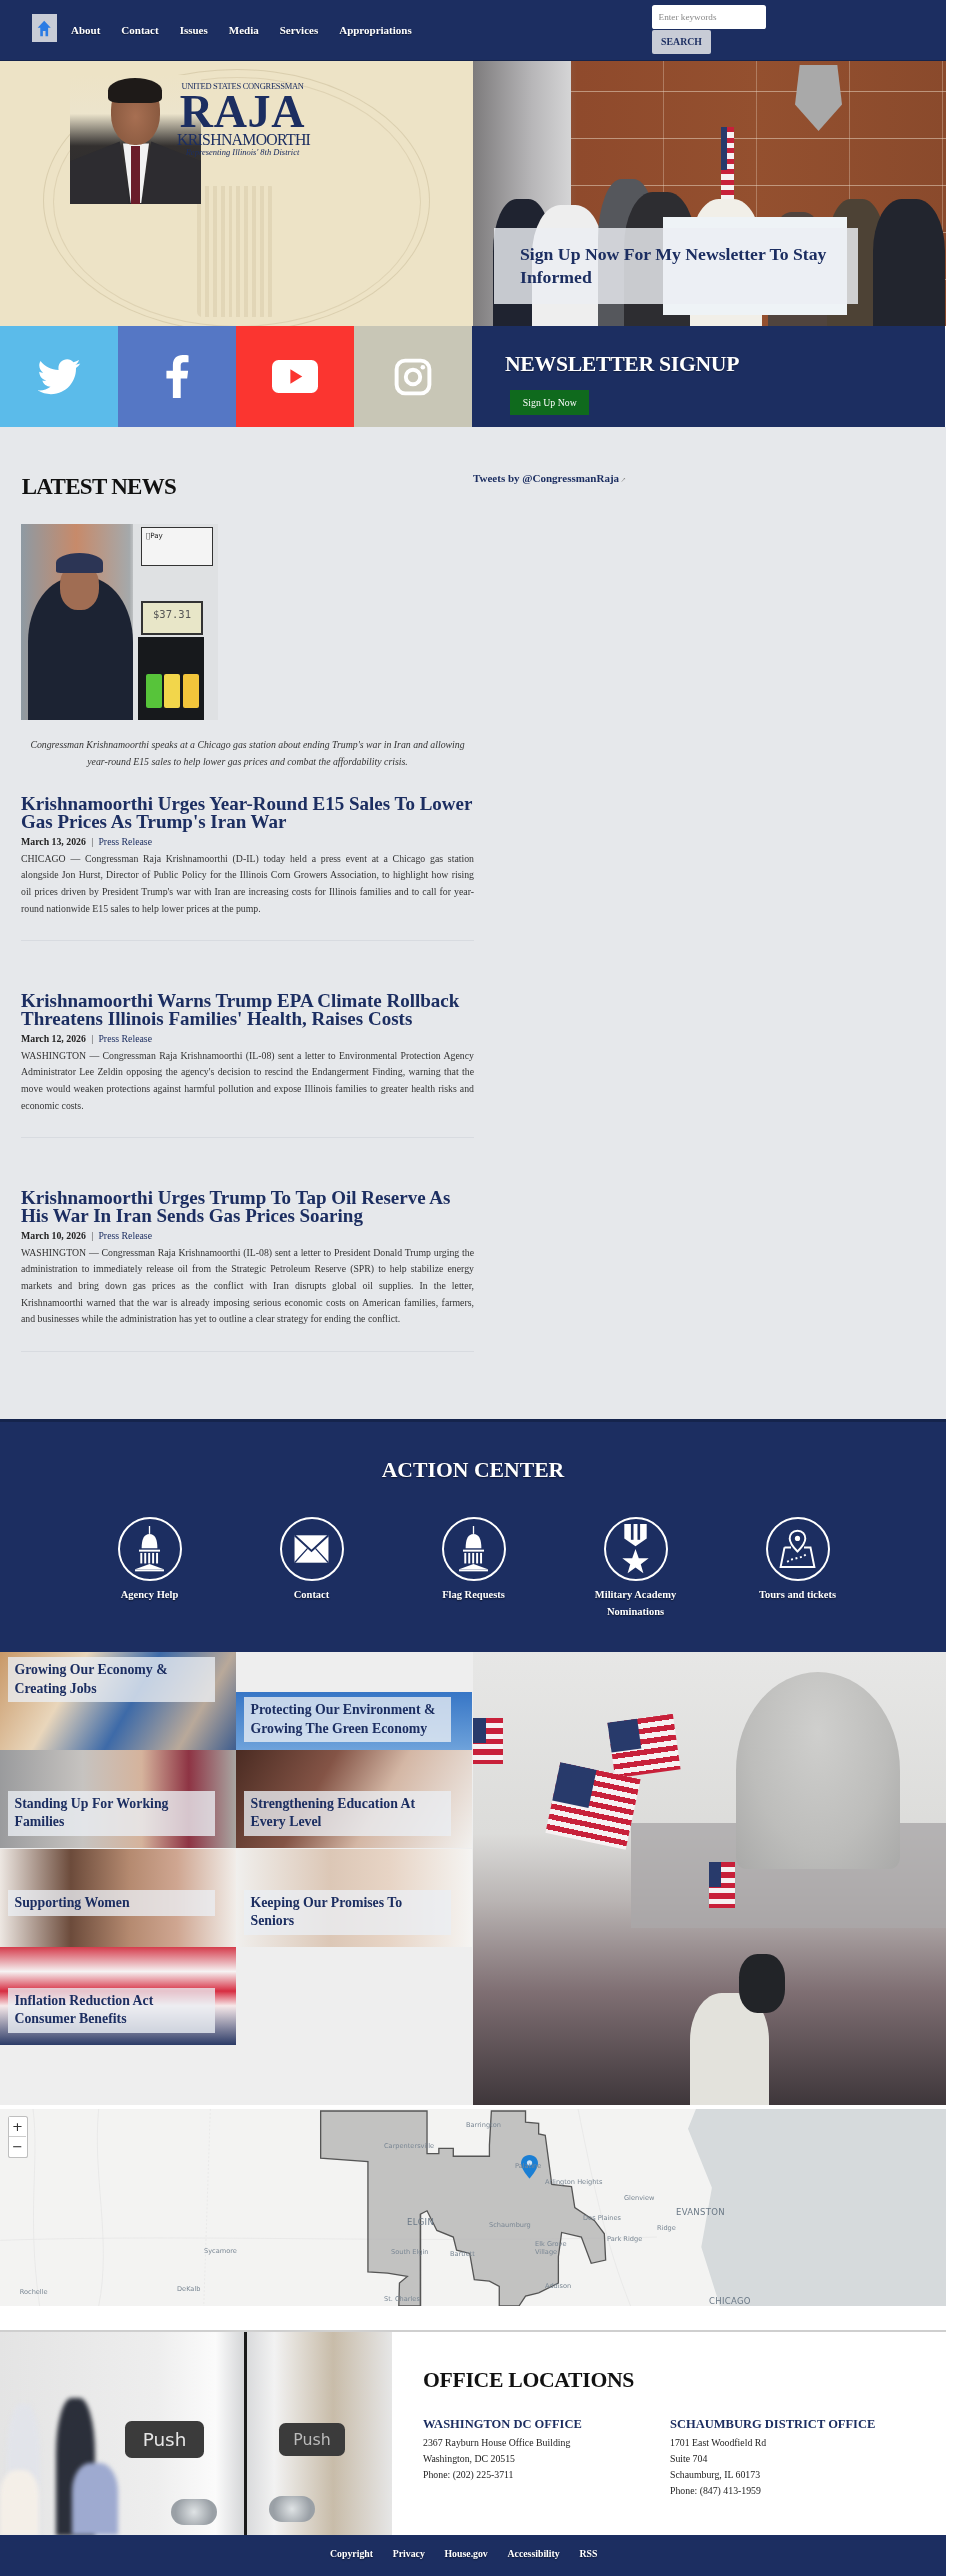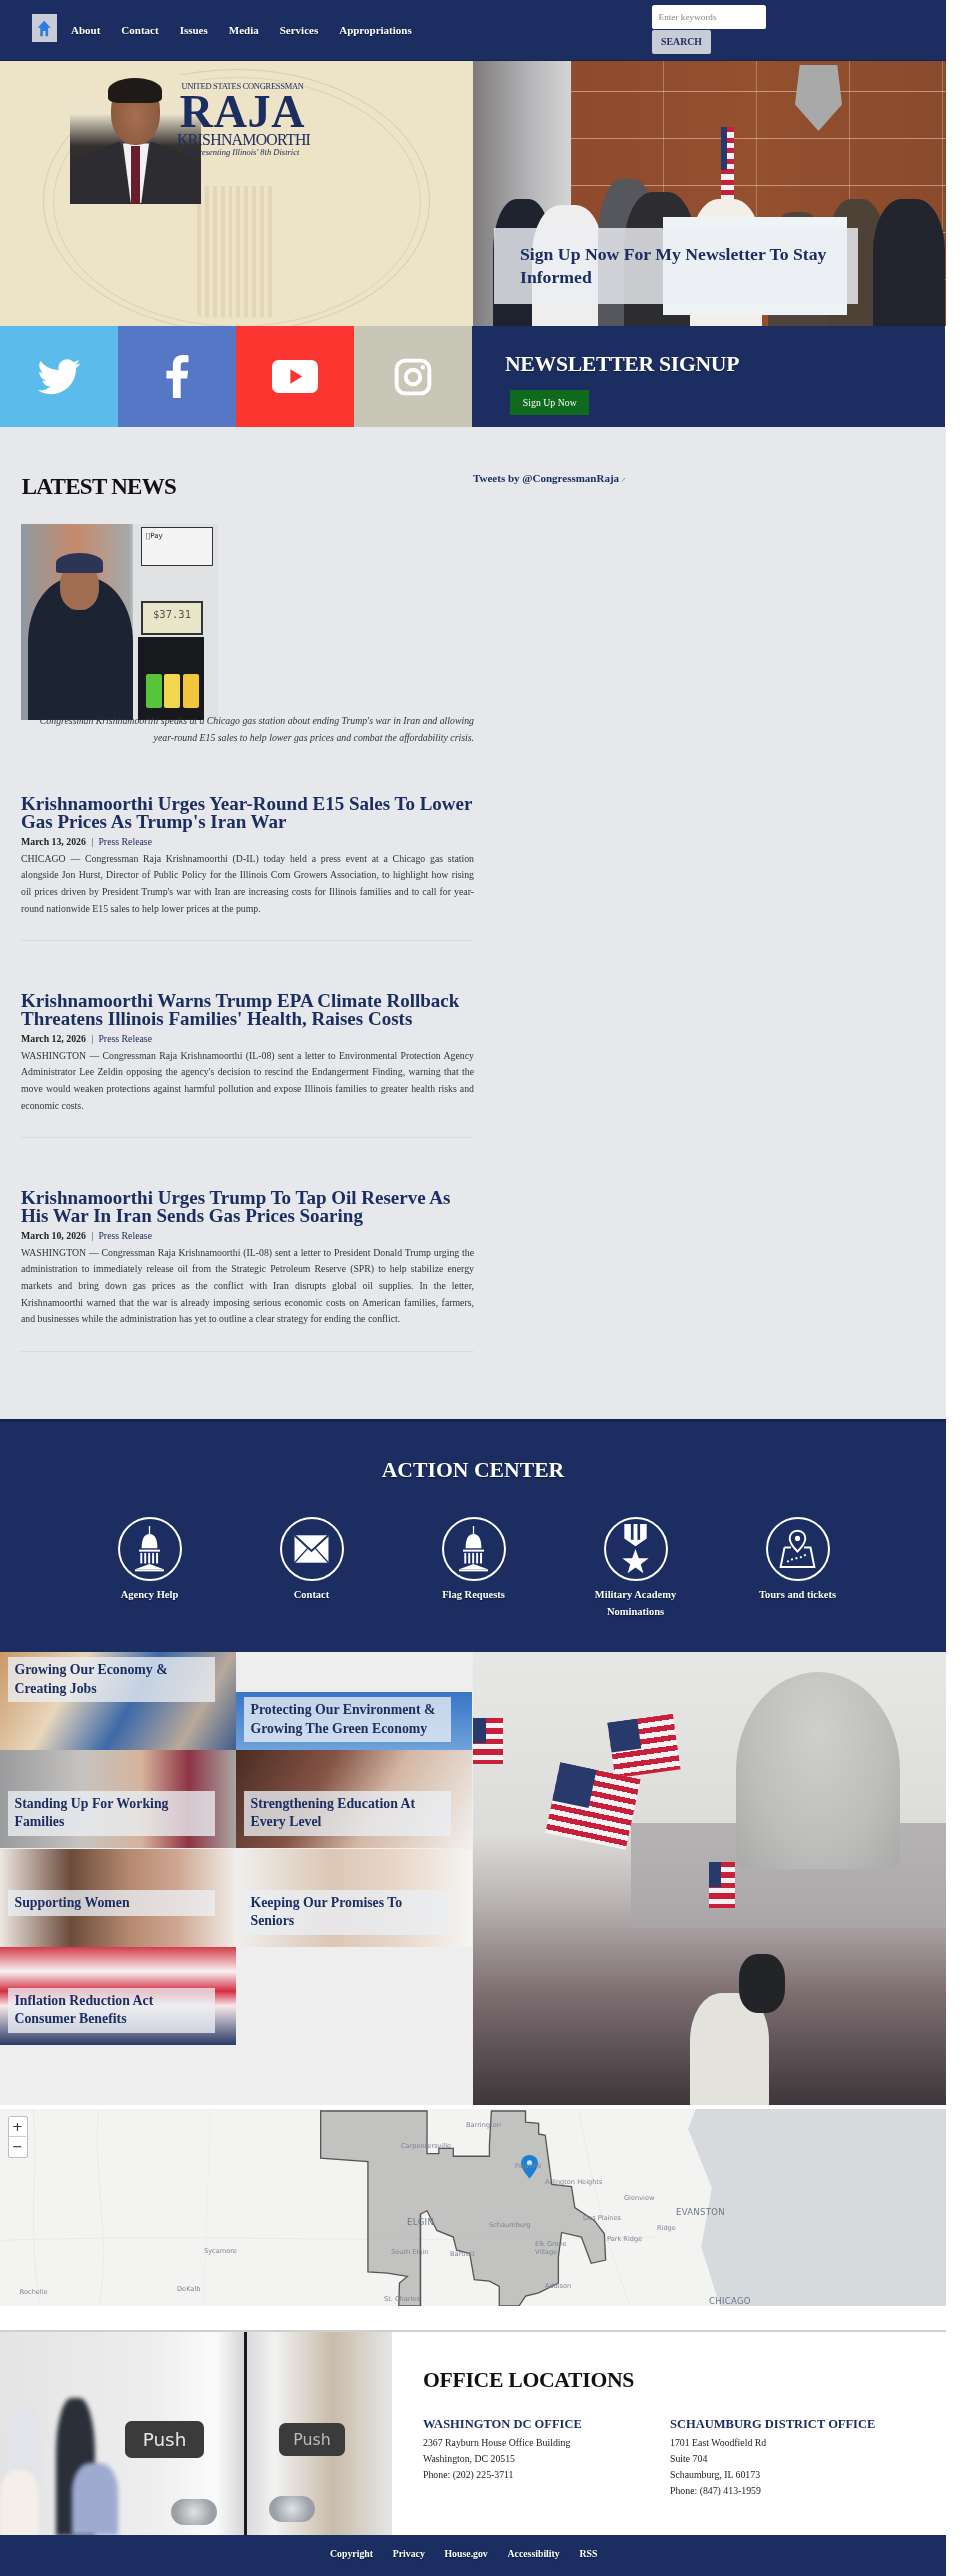"Congressman Krishnamoorthi speaks at a" .caption { text-align: right -> center; top: 285px -> 309px }
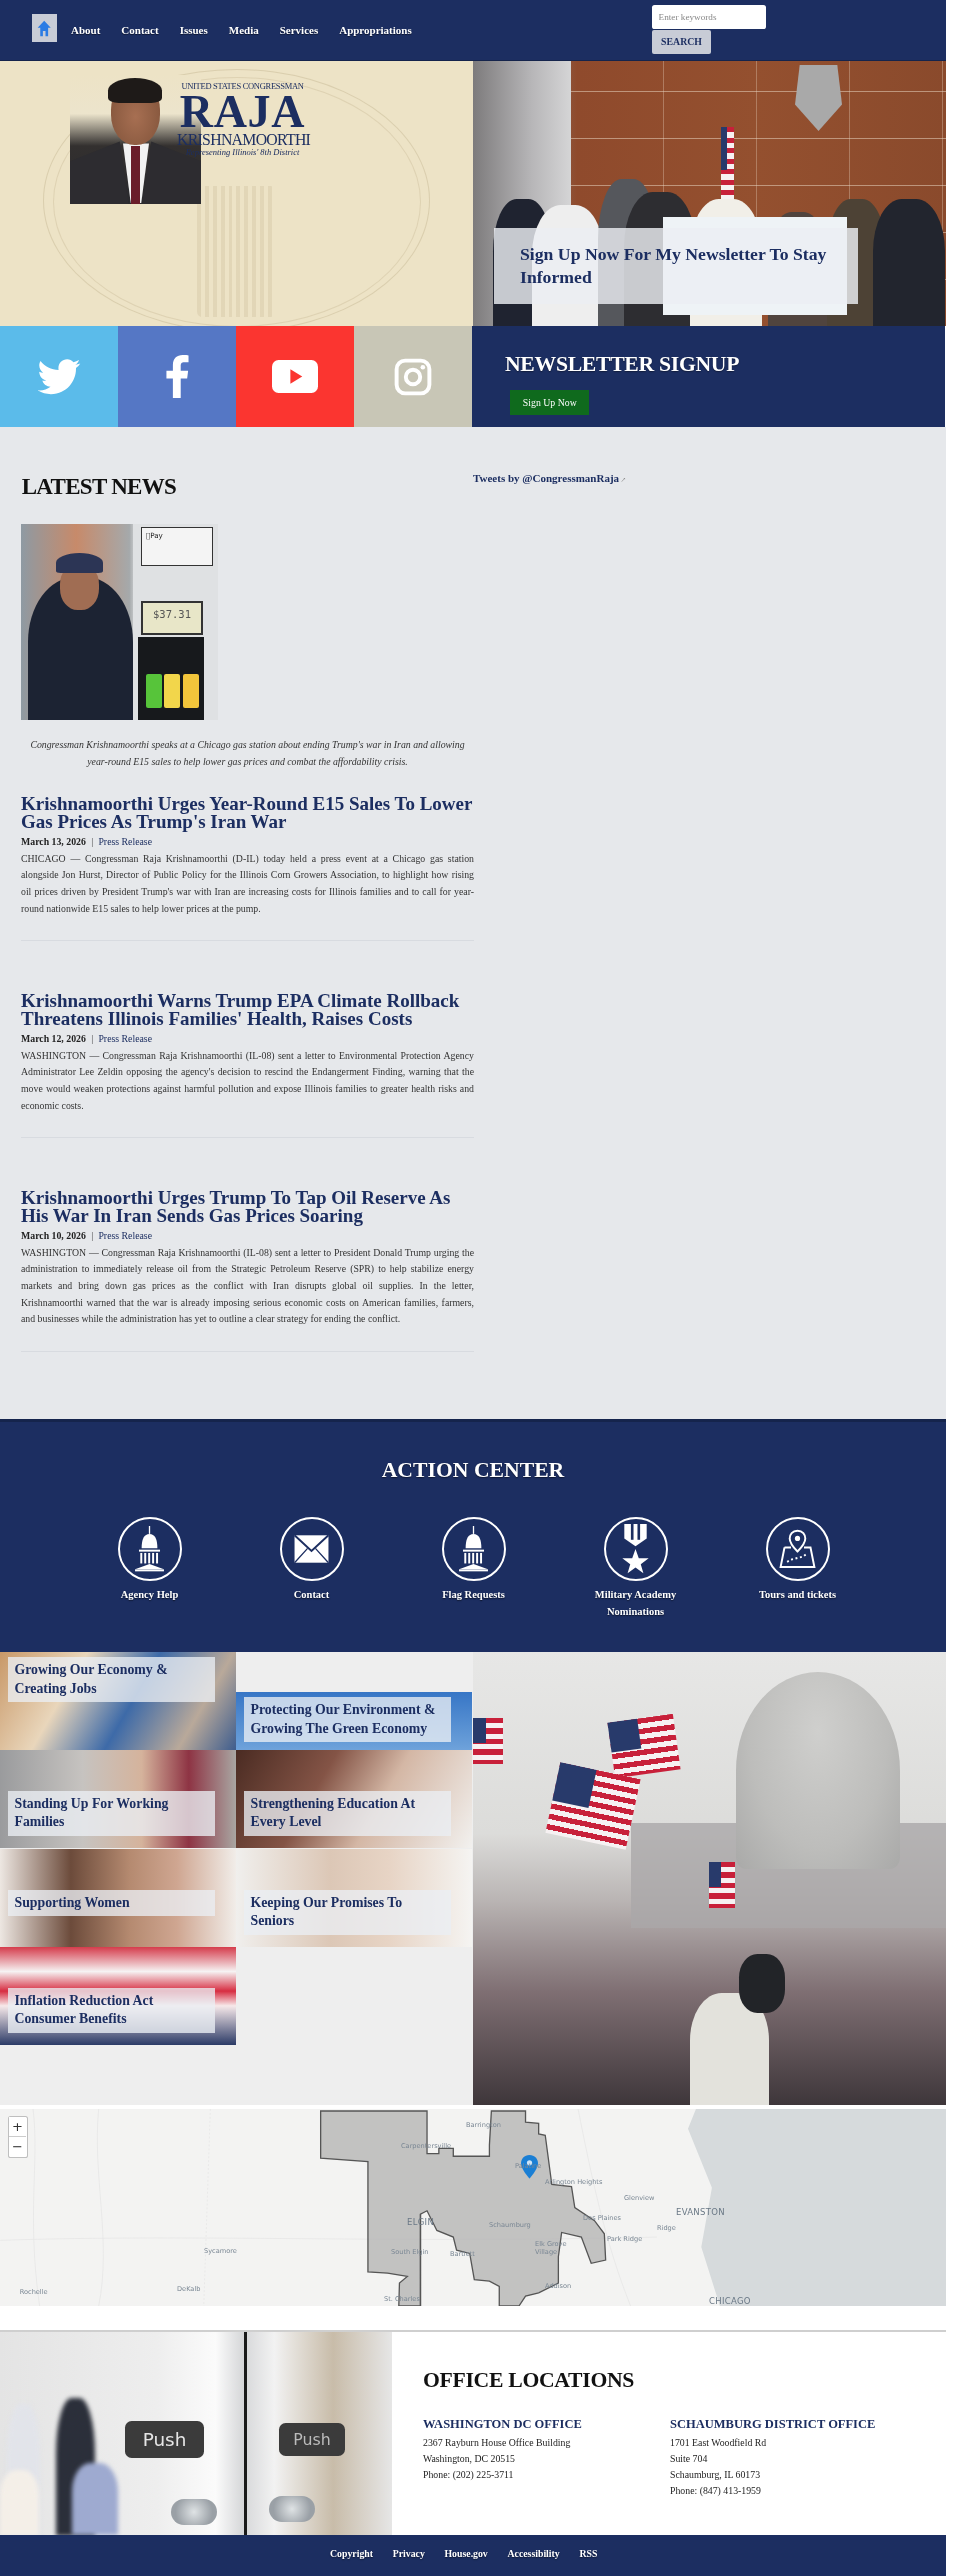"Carpentersville" span.map-label { left: 401px -> 384px }
